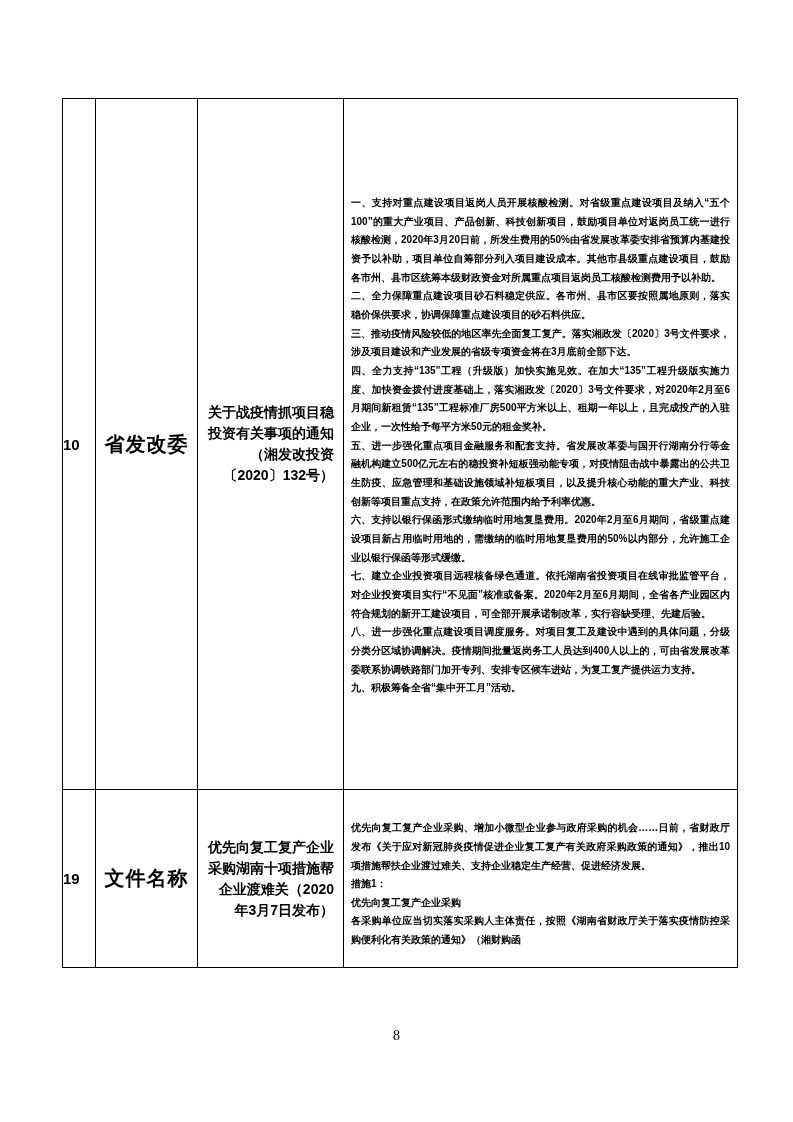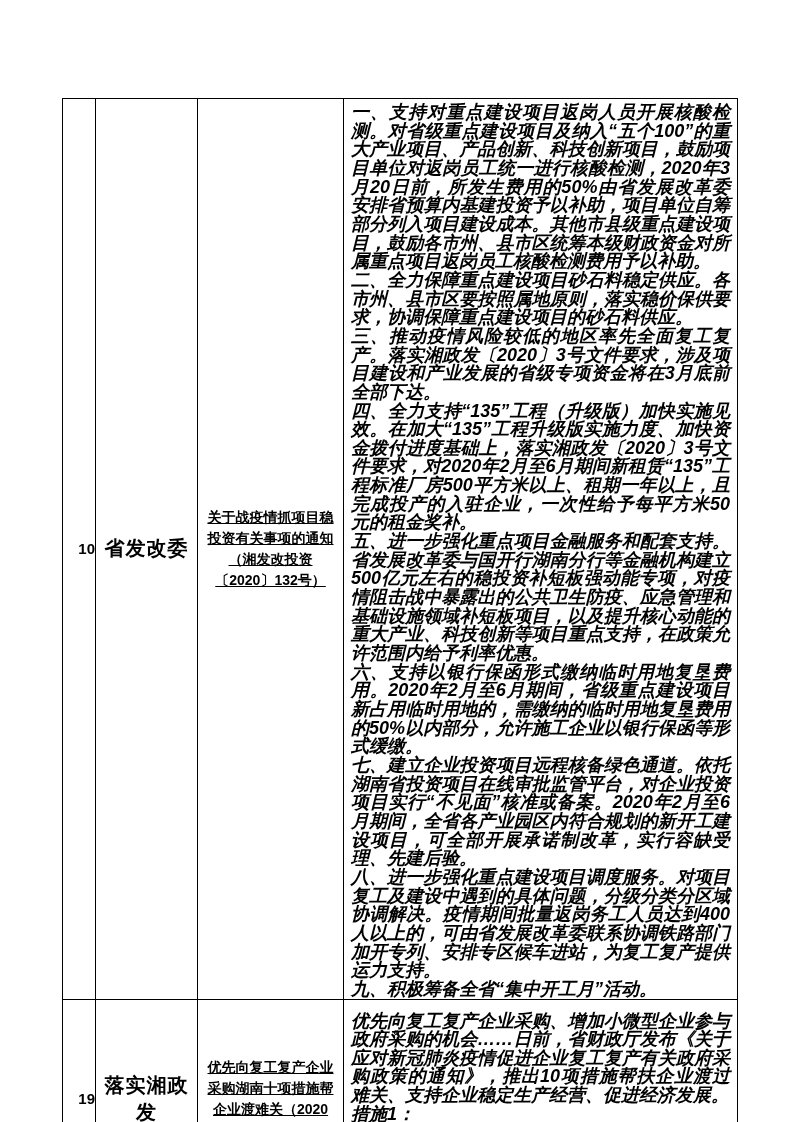"一、支持对重点建设项目返岗人员开展核酸检测。对省级重点建设项目及纳入“五个100" .cell-content { font-size: 18px -> 10px; font-style: italic -> none }
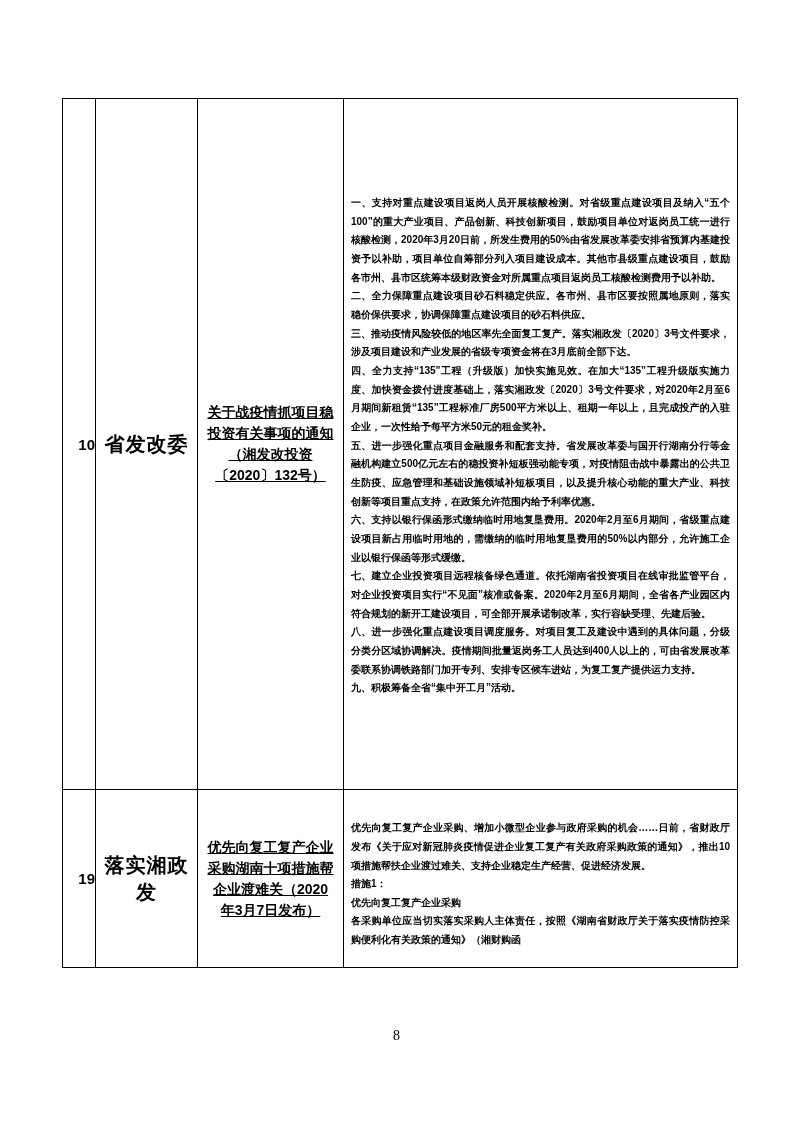"关于战疫情抓项目稳投资有关事项的通知（湘发改投资〔2020〕132号）" .cell-title { text-align: center -> right; text-decoration: underline -> none }
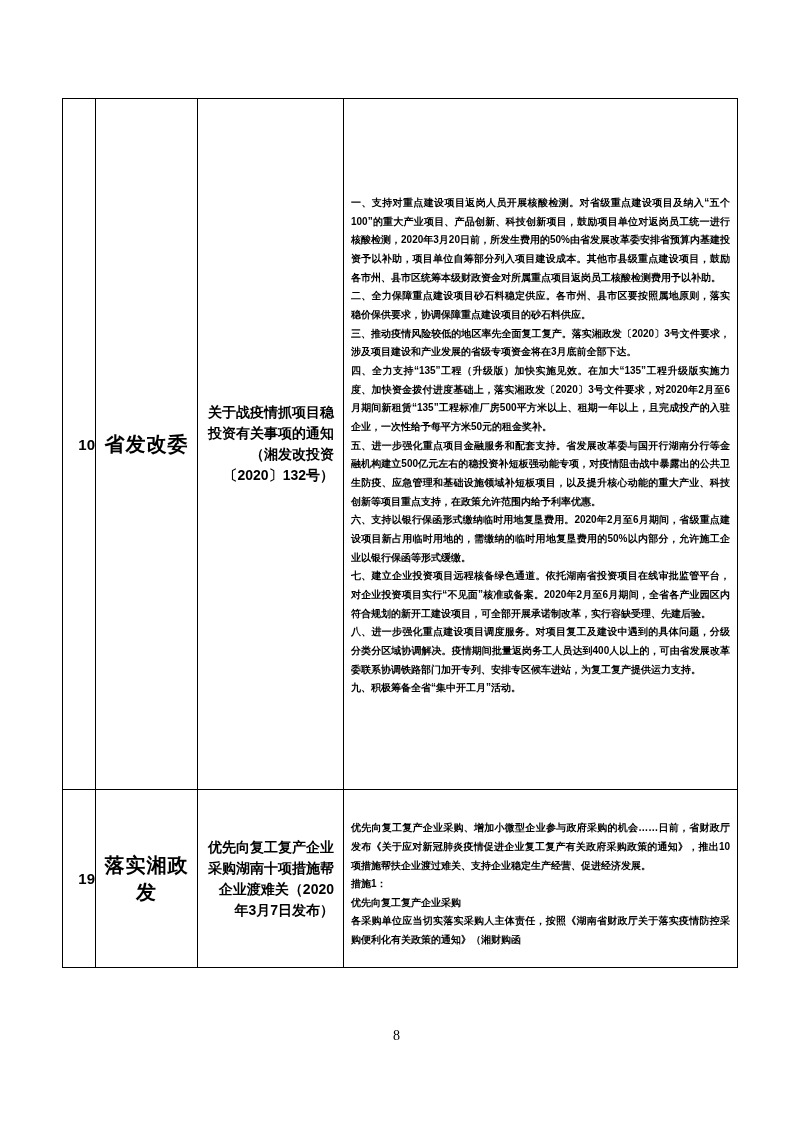"10" .cell-index { text-align: right -> left }
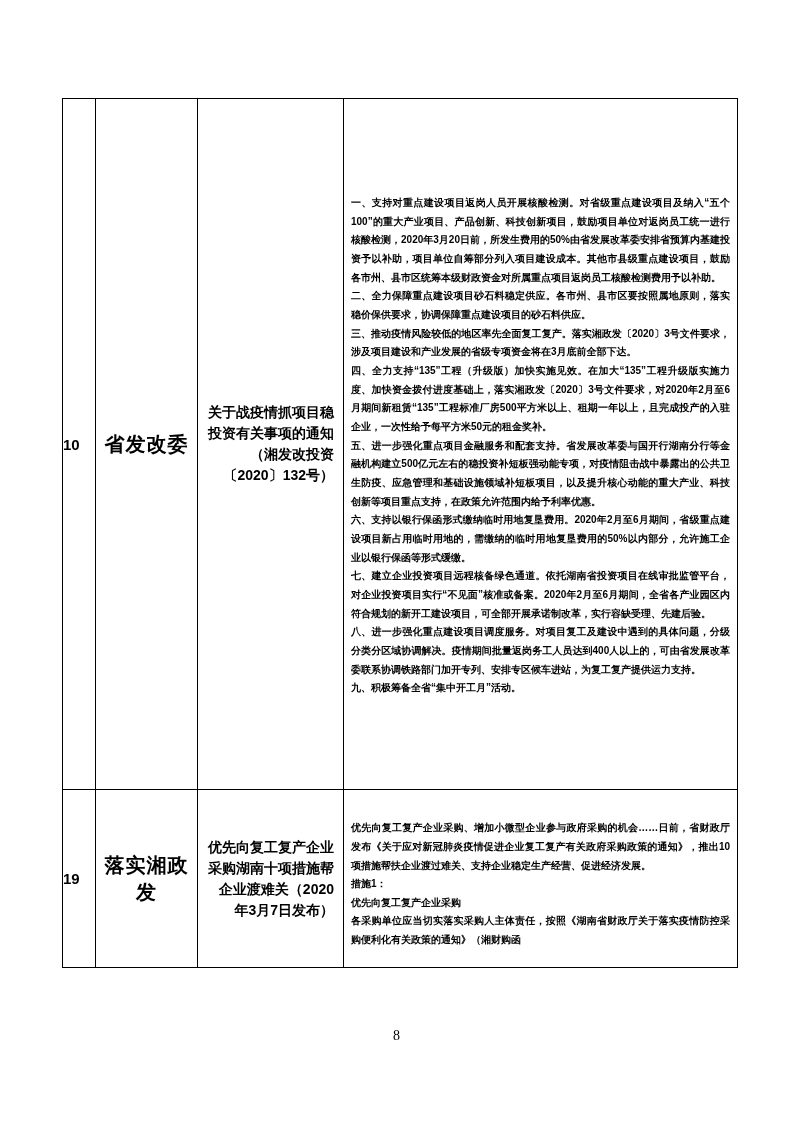"落实湘政发" td.cell-agency { text: 落实湘政发 -> 文件名称 }
